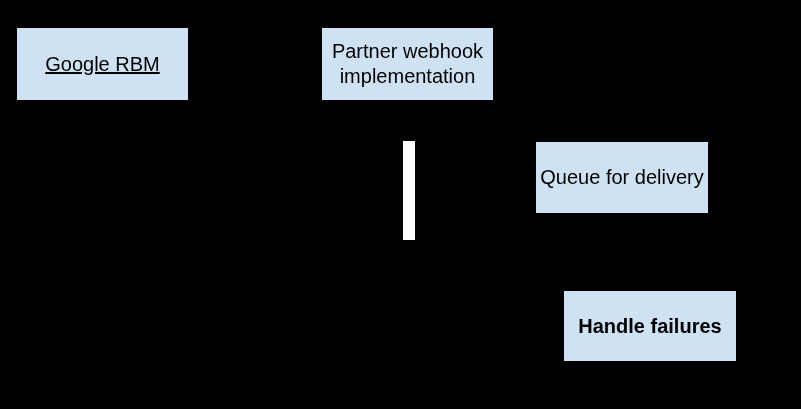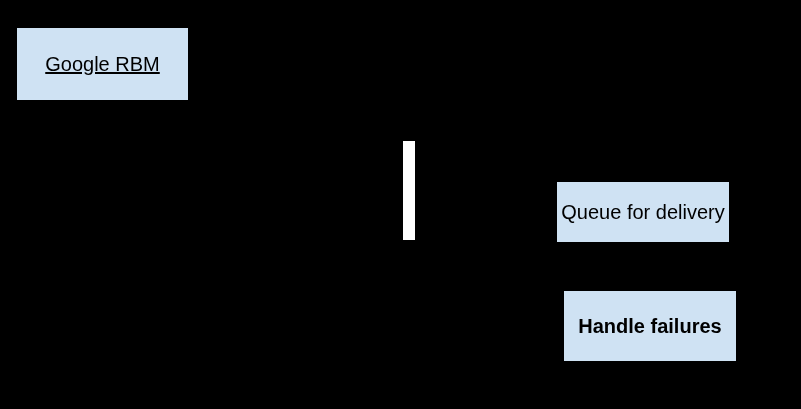"Partner webhook" div.node { html: none -> <div>Partner webhook implementation</div> }
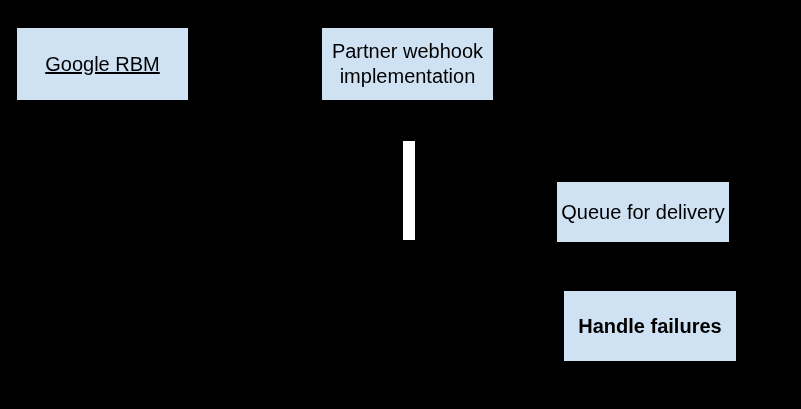"Queue for delivery" .node-queue-delivery { height: 60px -> 71px; left: 557px -> 536px; margin-top: 40px -> none }
